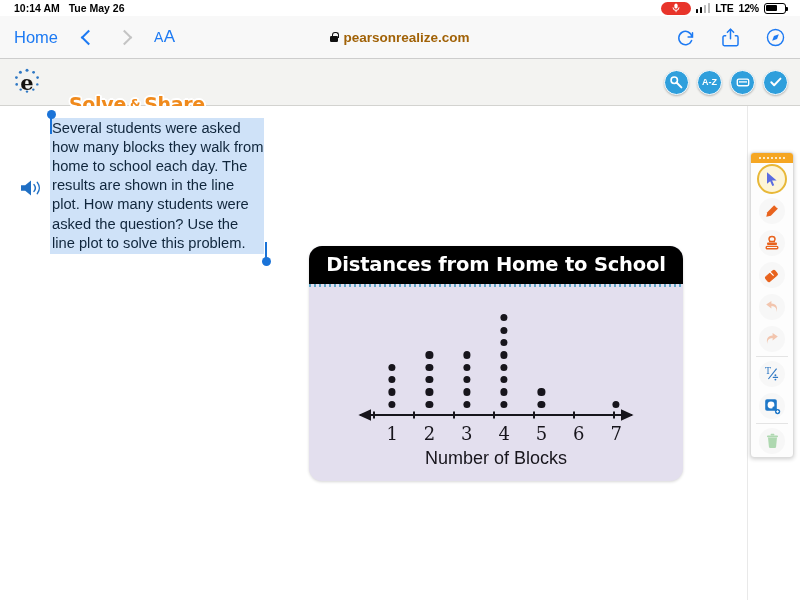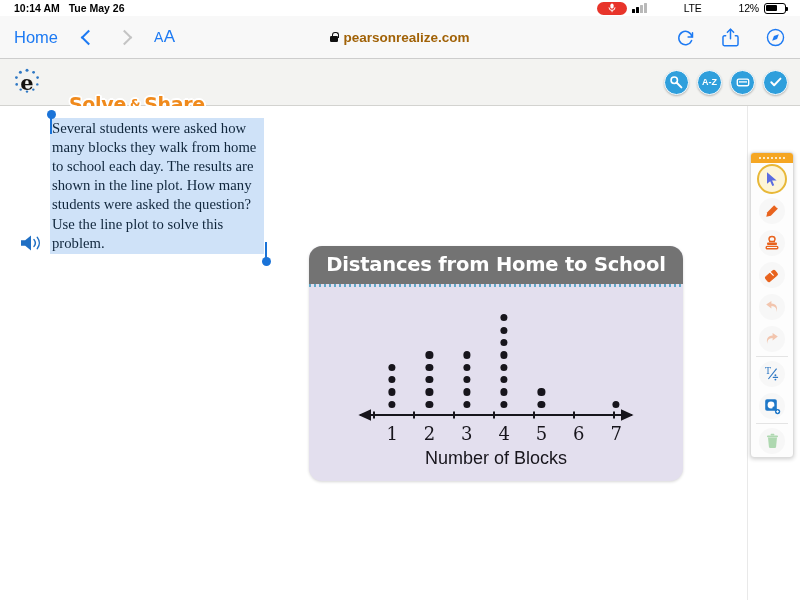"LTE" .lte-label { font-weight: normal -> bold; margin-left: 32px -> none }
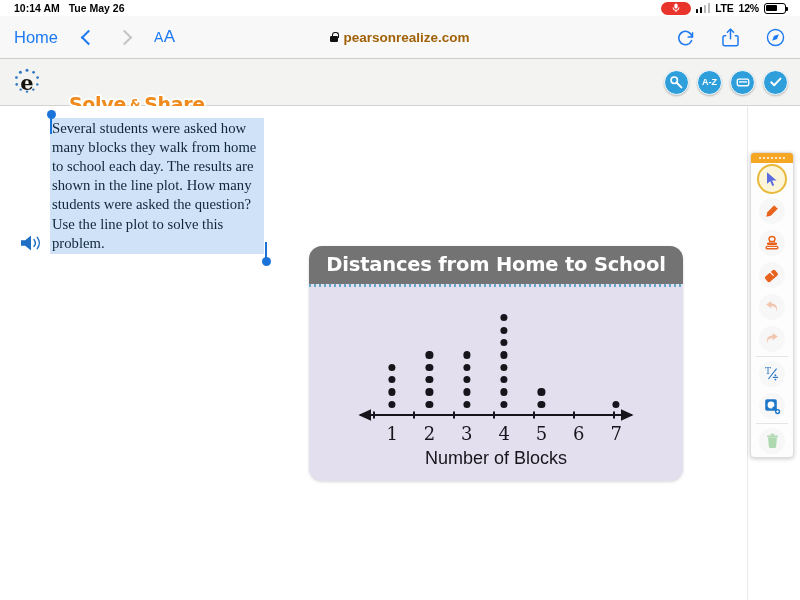"Several students were asked how" .problem-block { align-items: flex-end -> center; font-family: Liberation Serif, serif -> none }
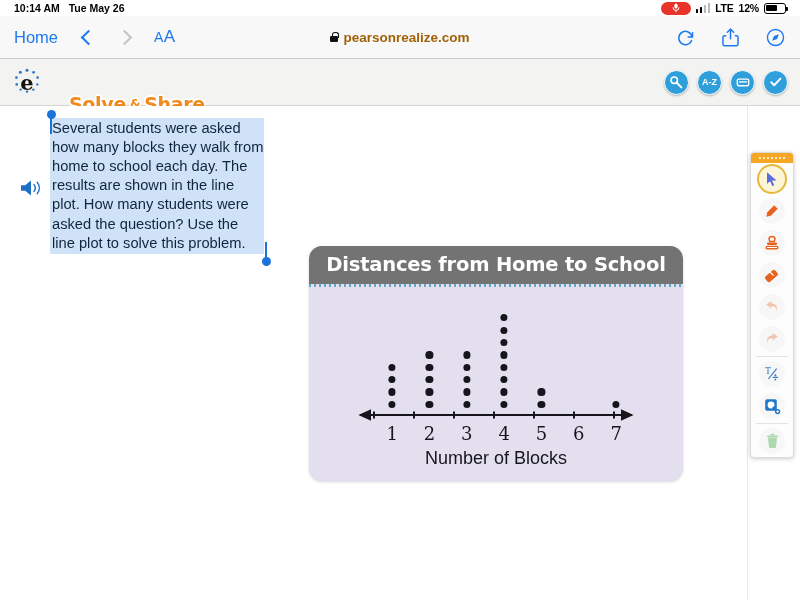"Distances from Home to School" .chart-title-bar { background: #737373 -> #000000 }
